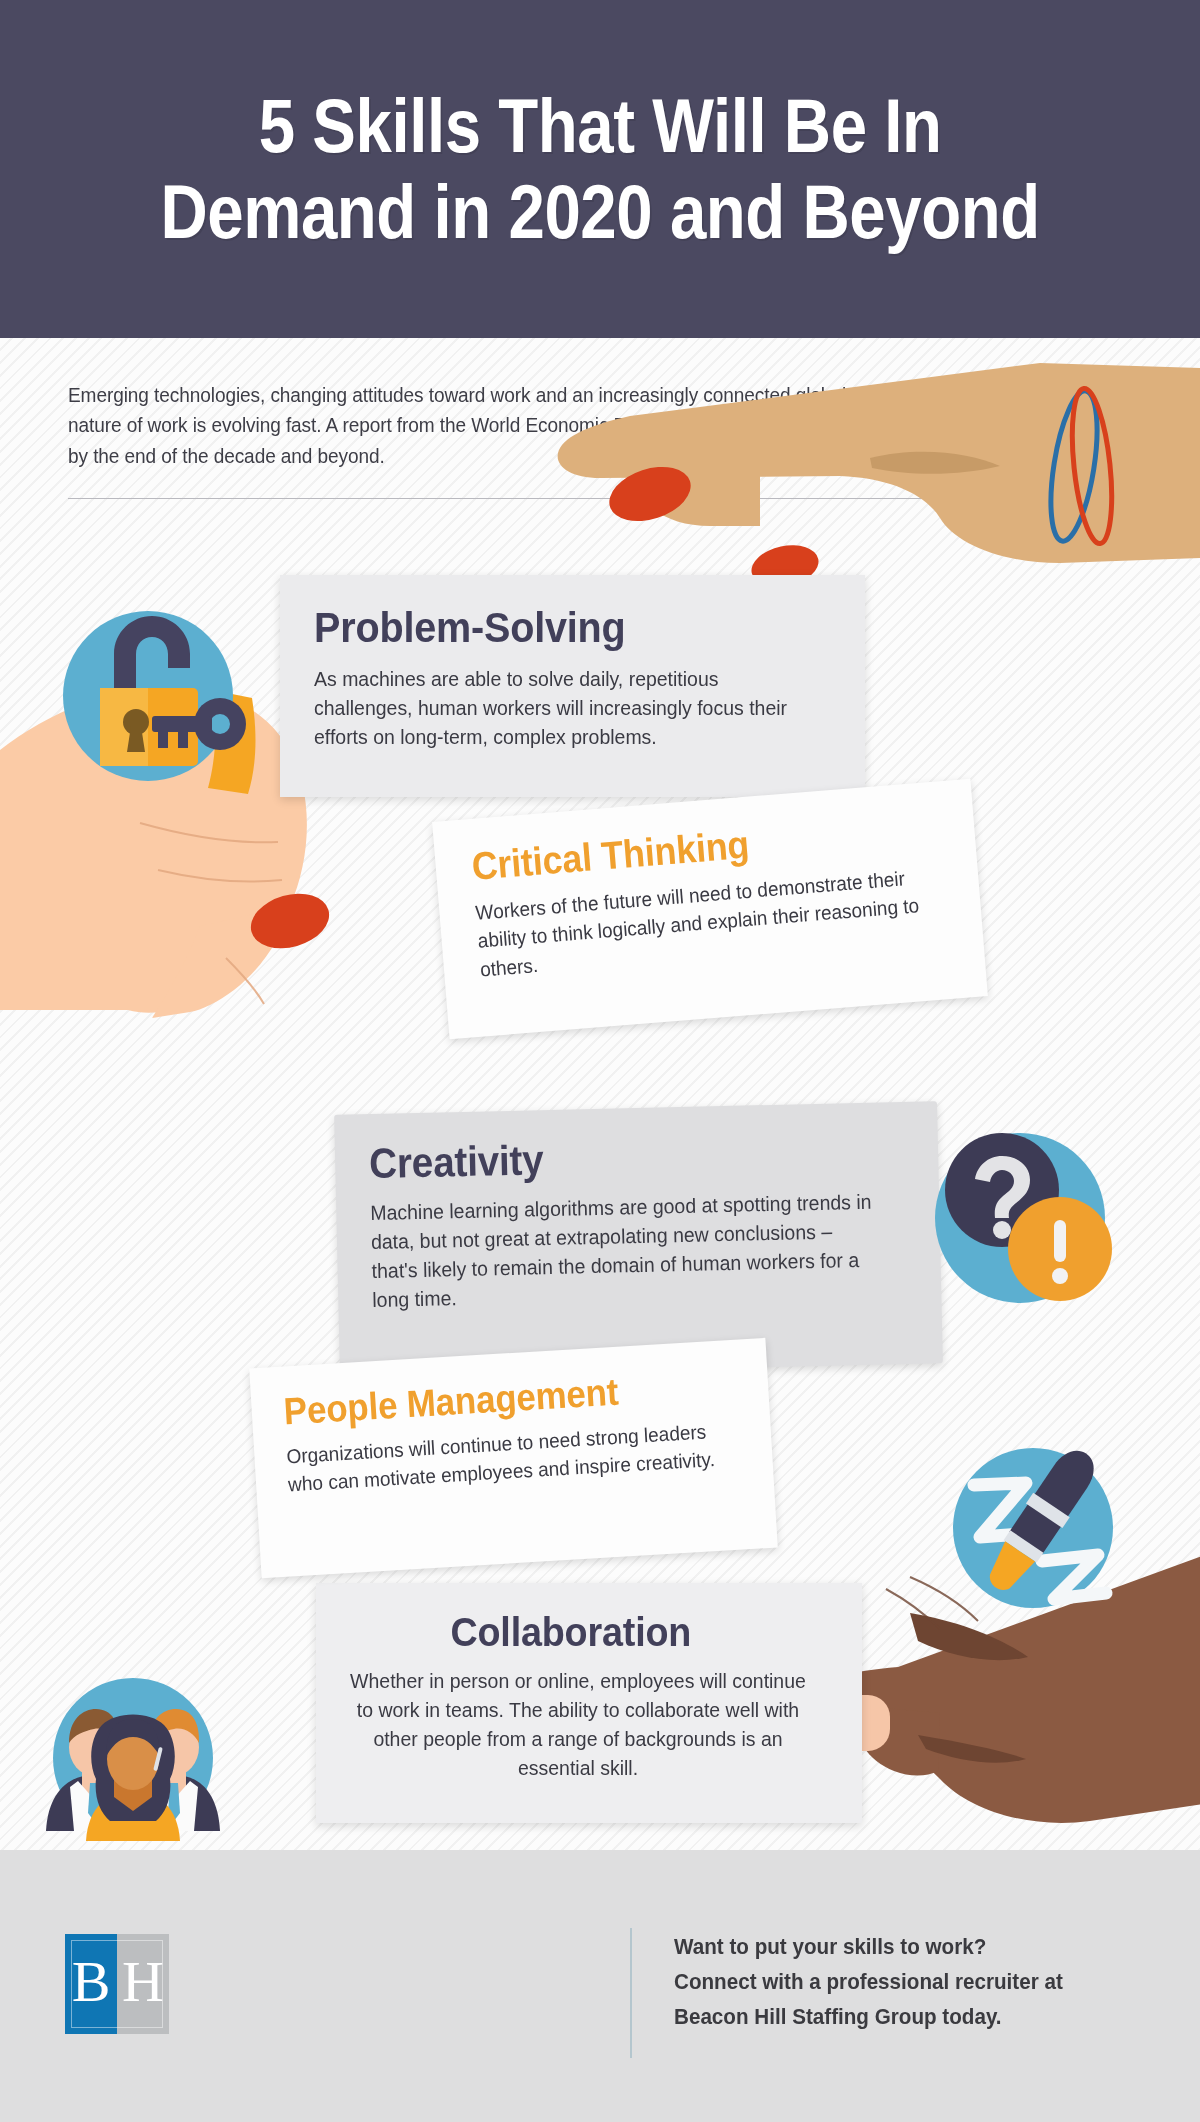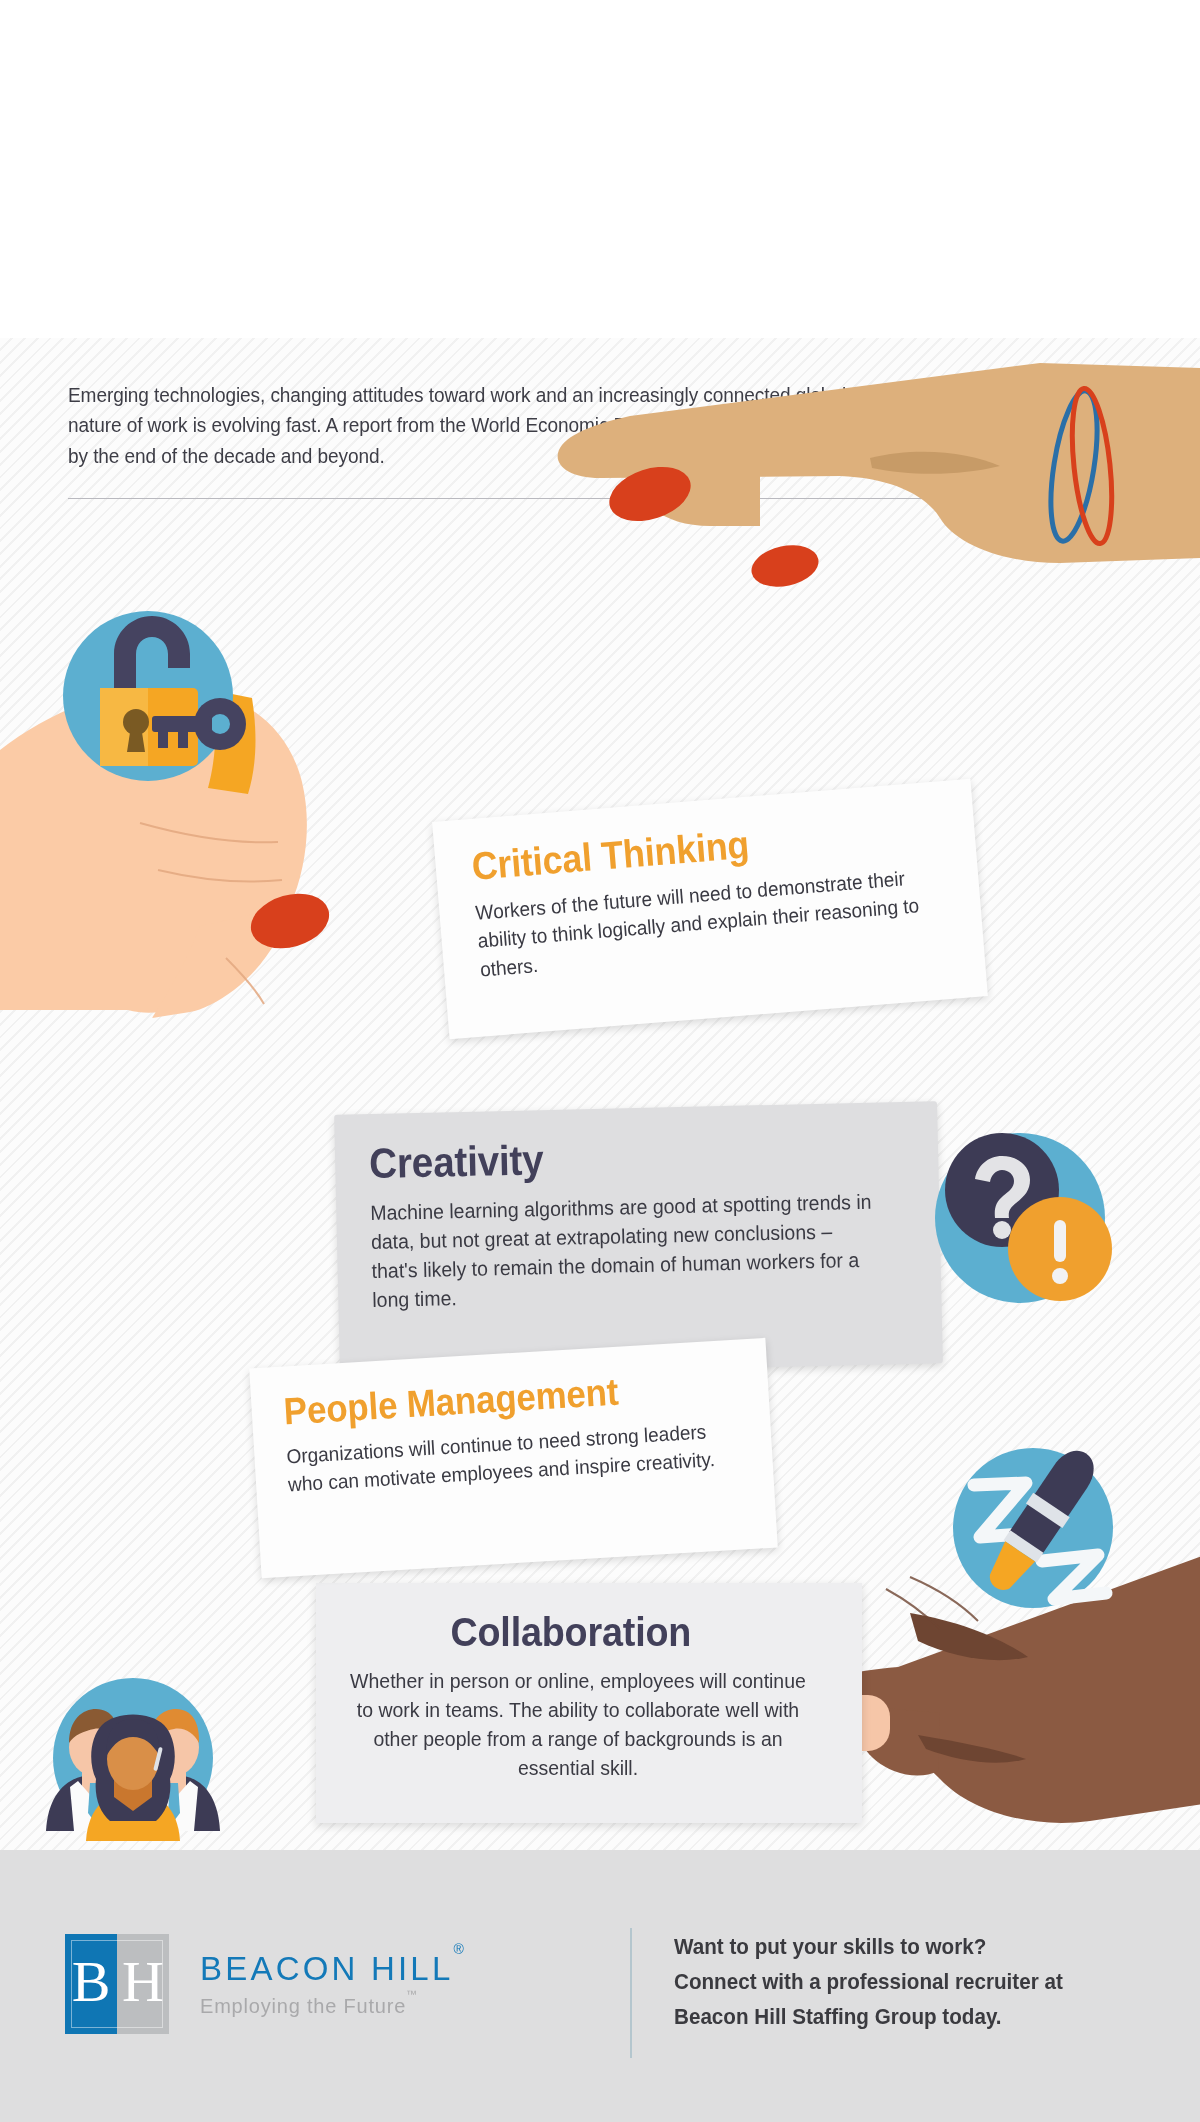"5 Skills That Will Be" div.header { html: none -> <div> <div> <div>5 Skills That Will Be In</div> <div>Demand in 2020 and Beyond</div> </div> </div> }
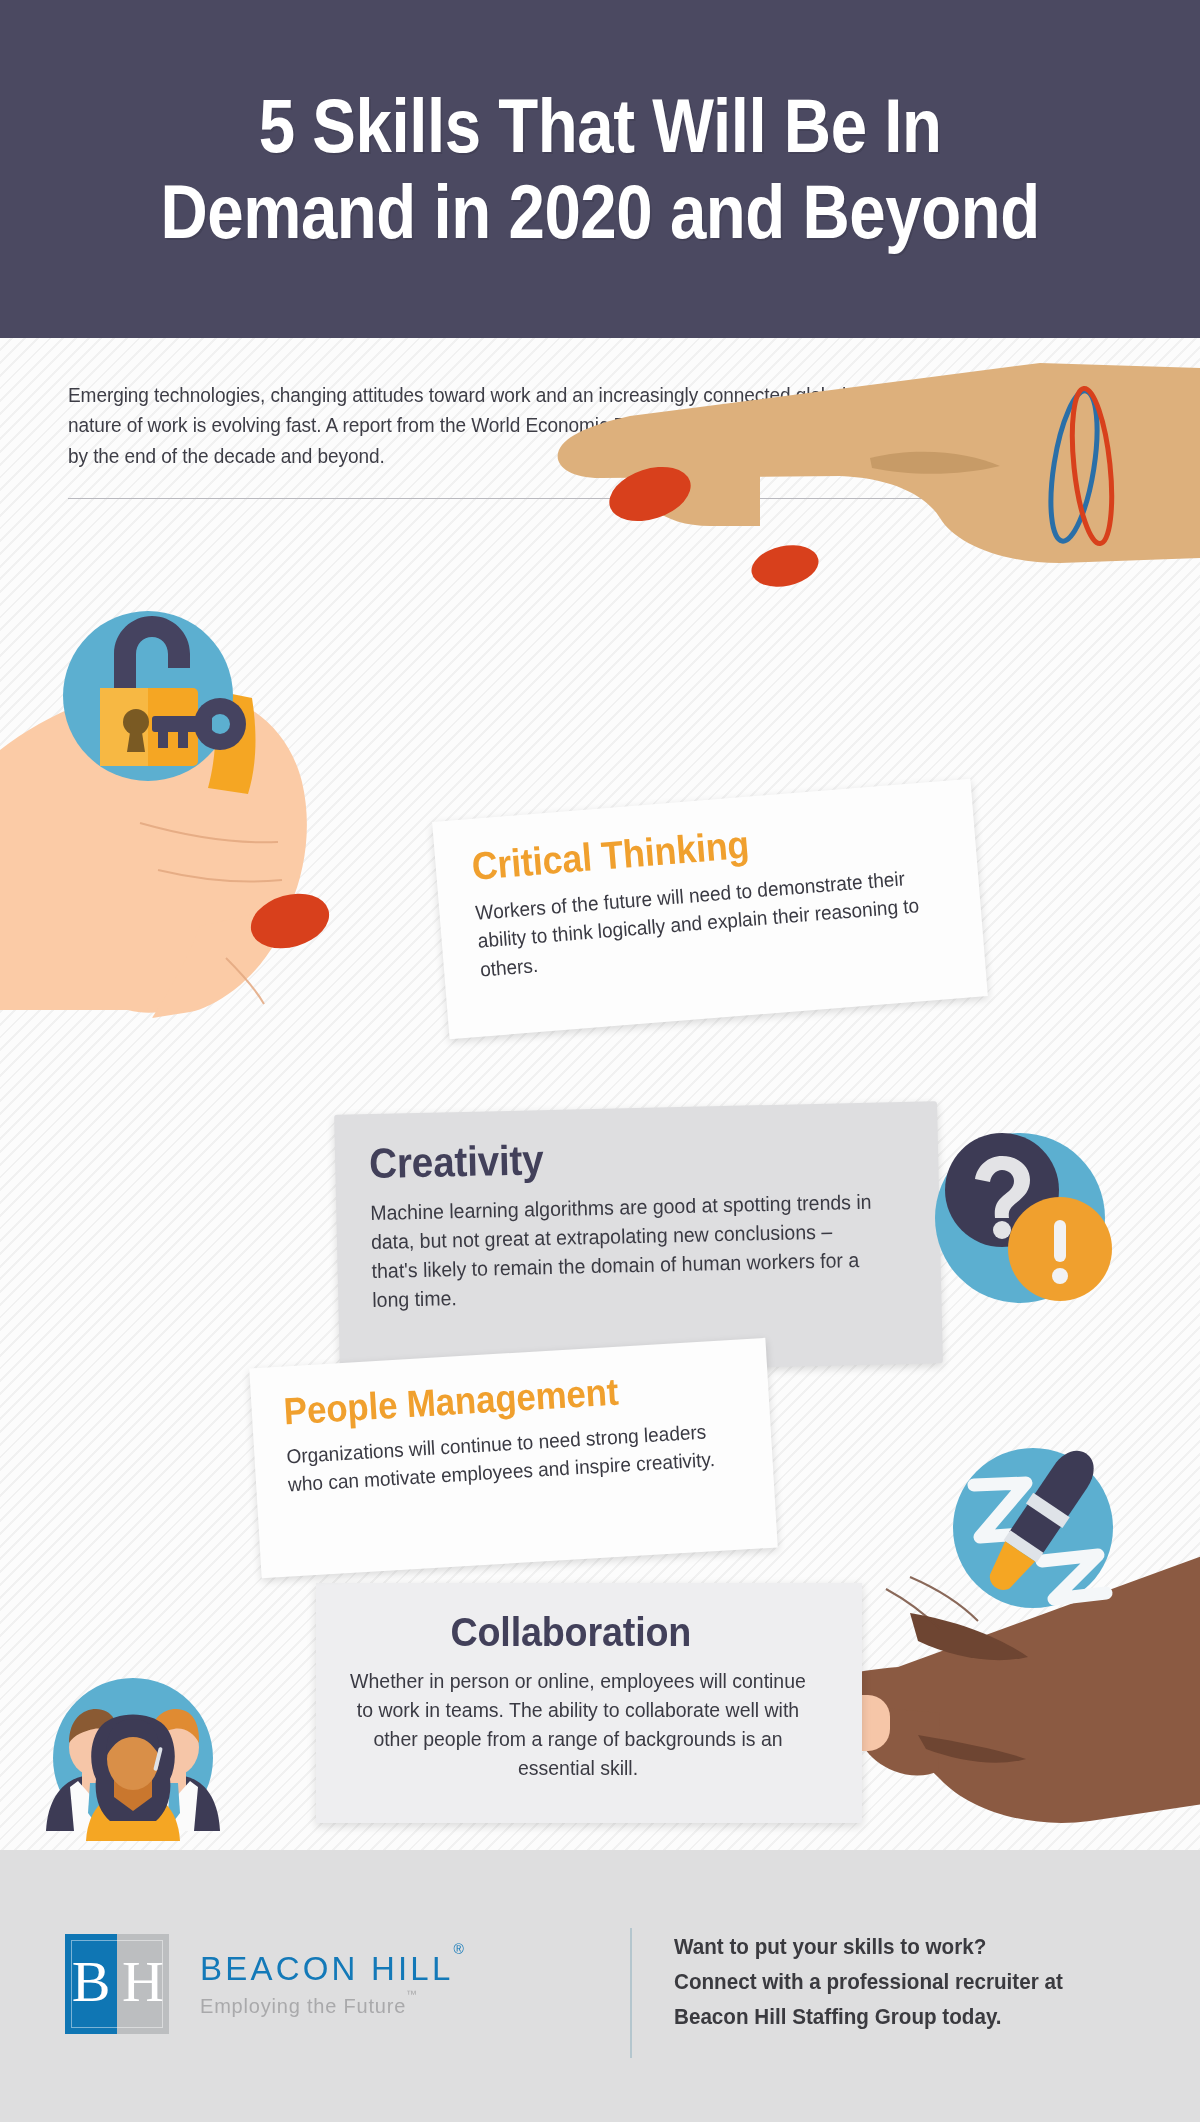"Problem-Solving" div.card { html: none -> <div> <div>Problem-Solving</div> <div>As machines are able to solve daily, repetitious challenges, human workers will increasingly focus their efforts on long-term, complex problems.</div> </div> }
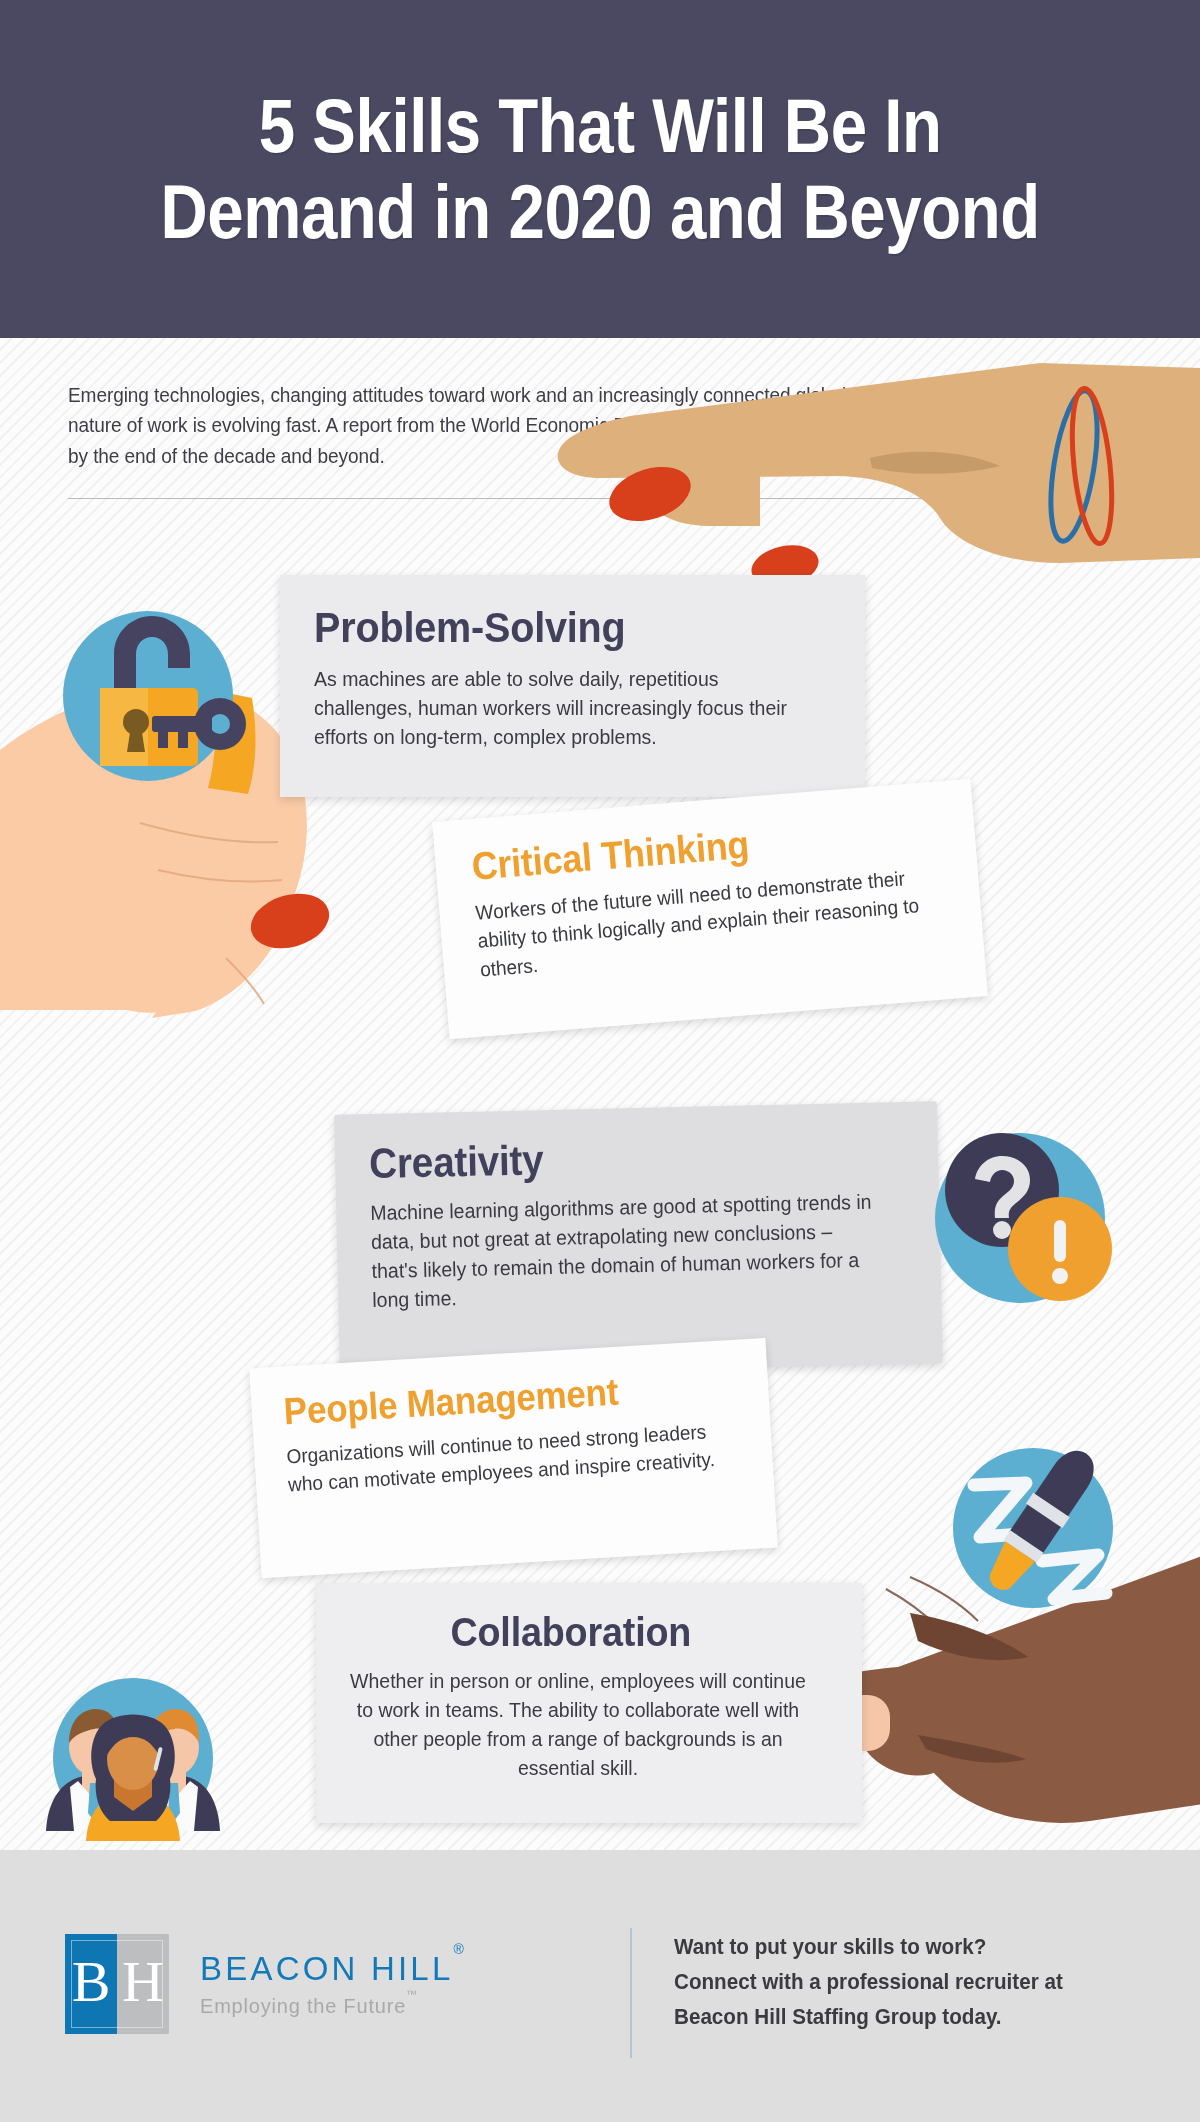"BEACON HILL®" div.brand-text { html: <div> <div><span>BEACON HILL</span><sup>®</sup></div> <div><span>Employing the Future</span><sup>™</sup></div> </div> -> none }
